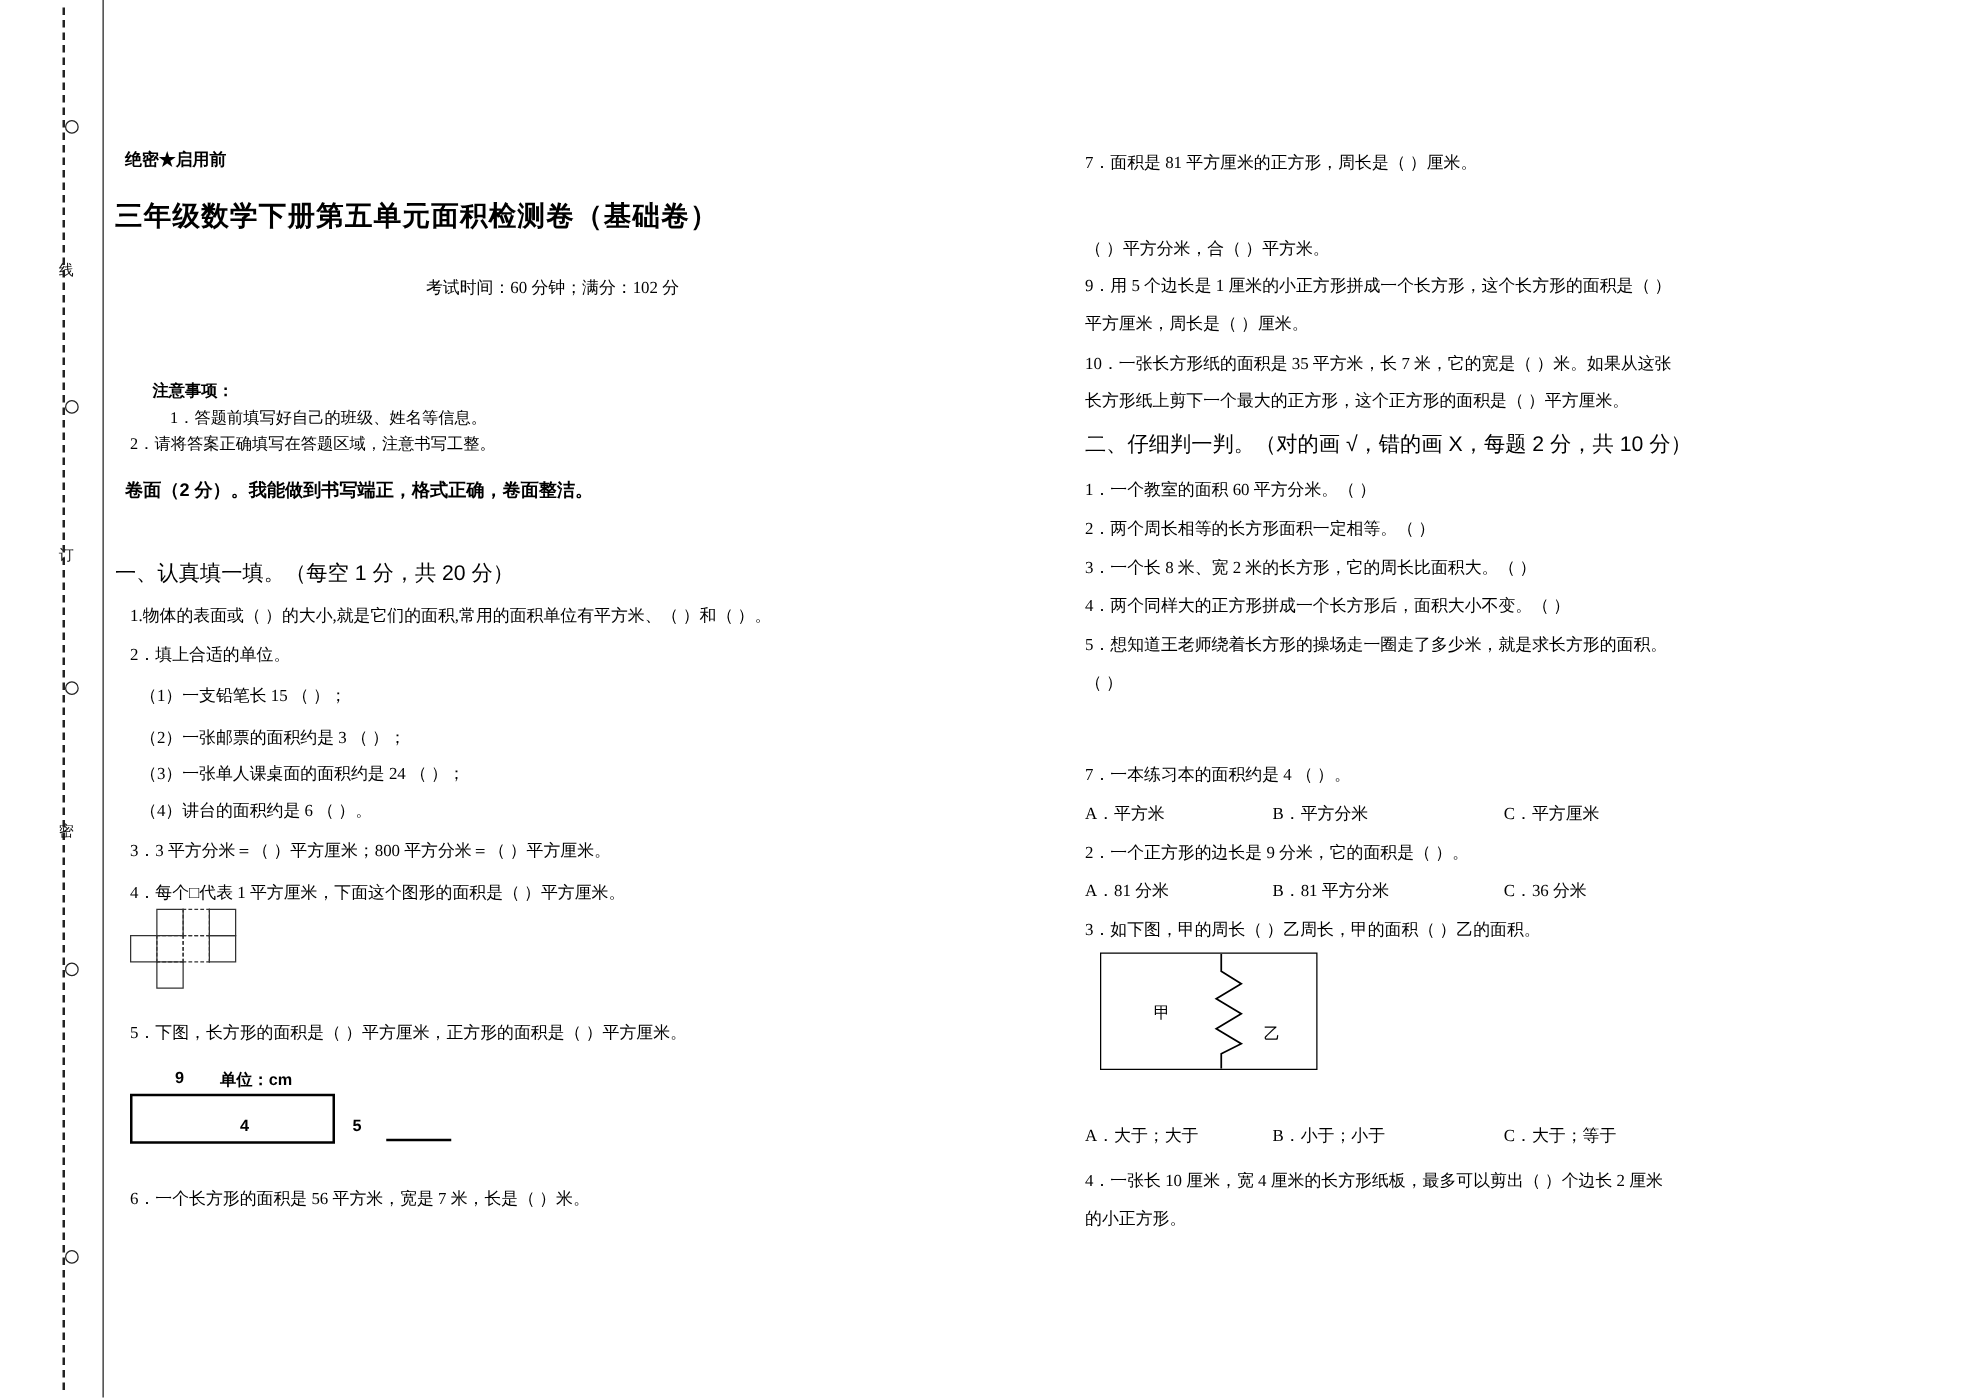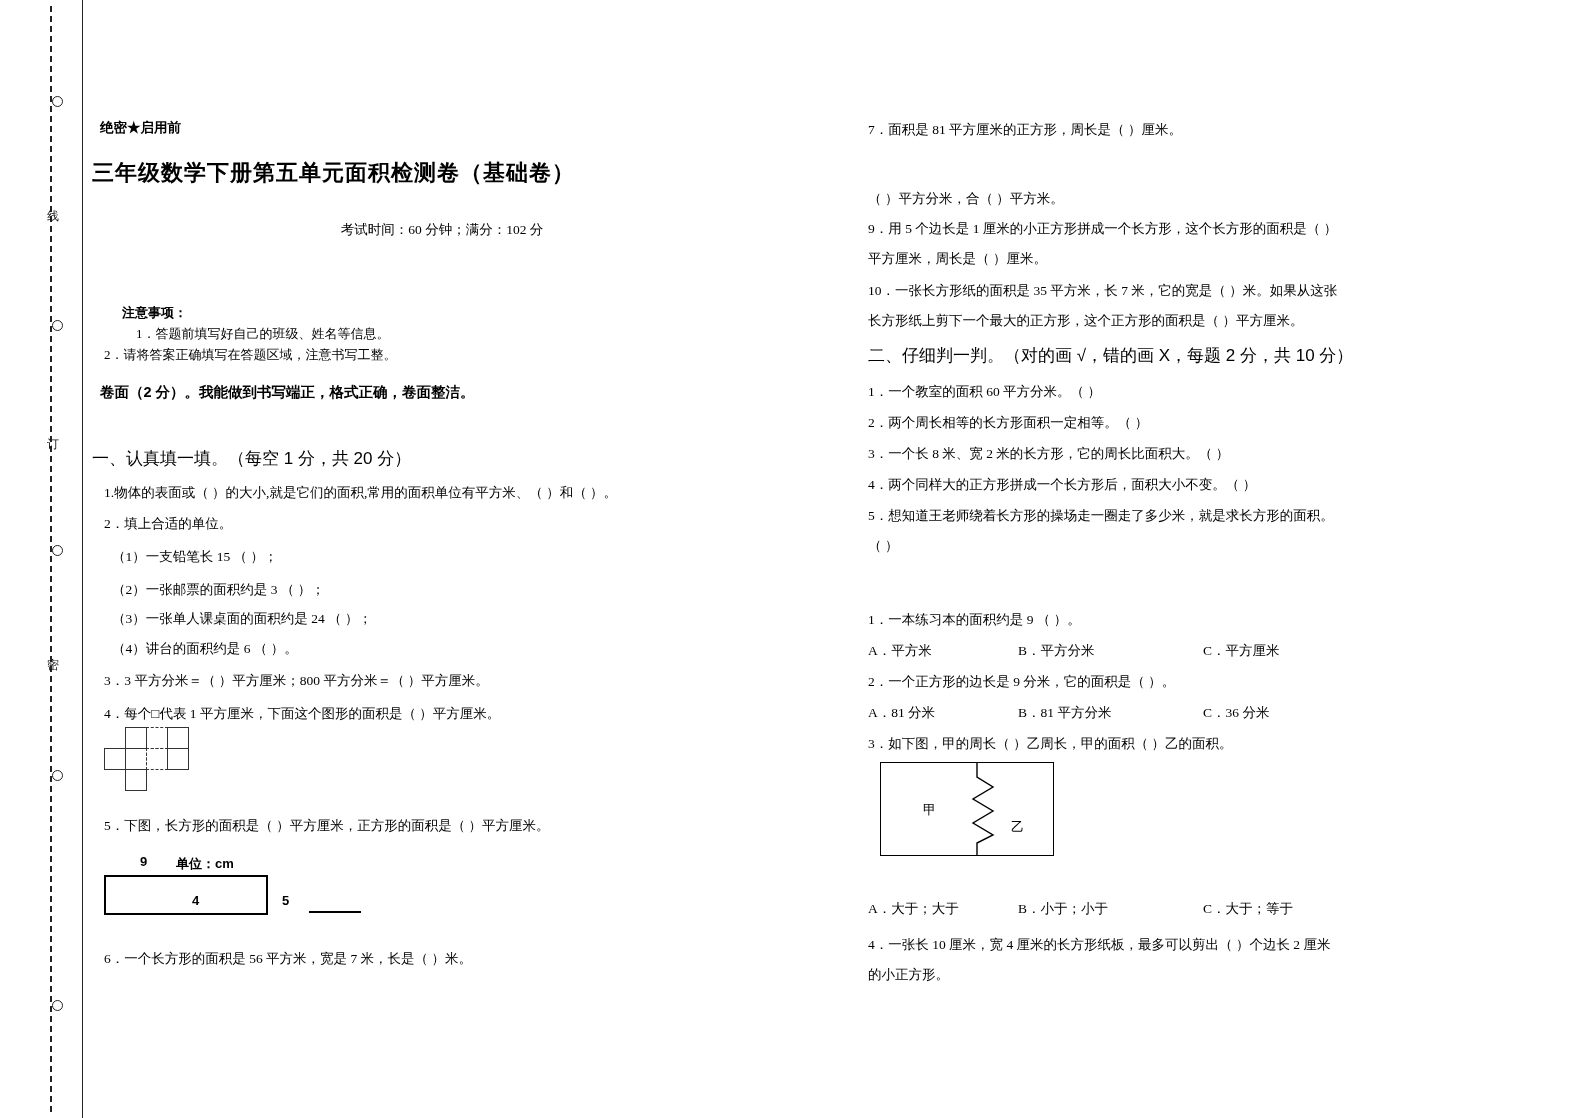"1．一本练习本的面积约是 9 （ ）。" div.posR { text: 1．一本练习本的面积约是 9 -> 7．一本练习本的面积约是 4 }
